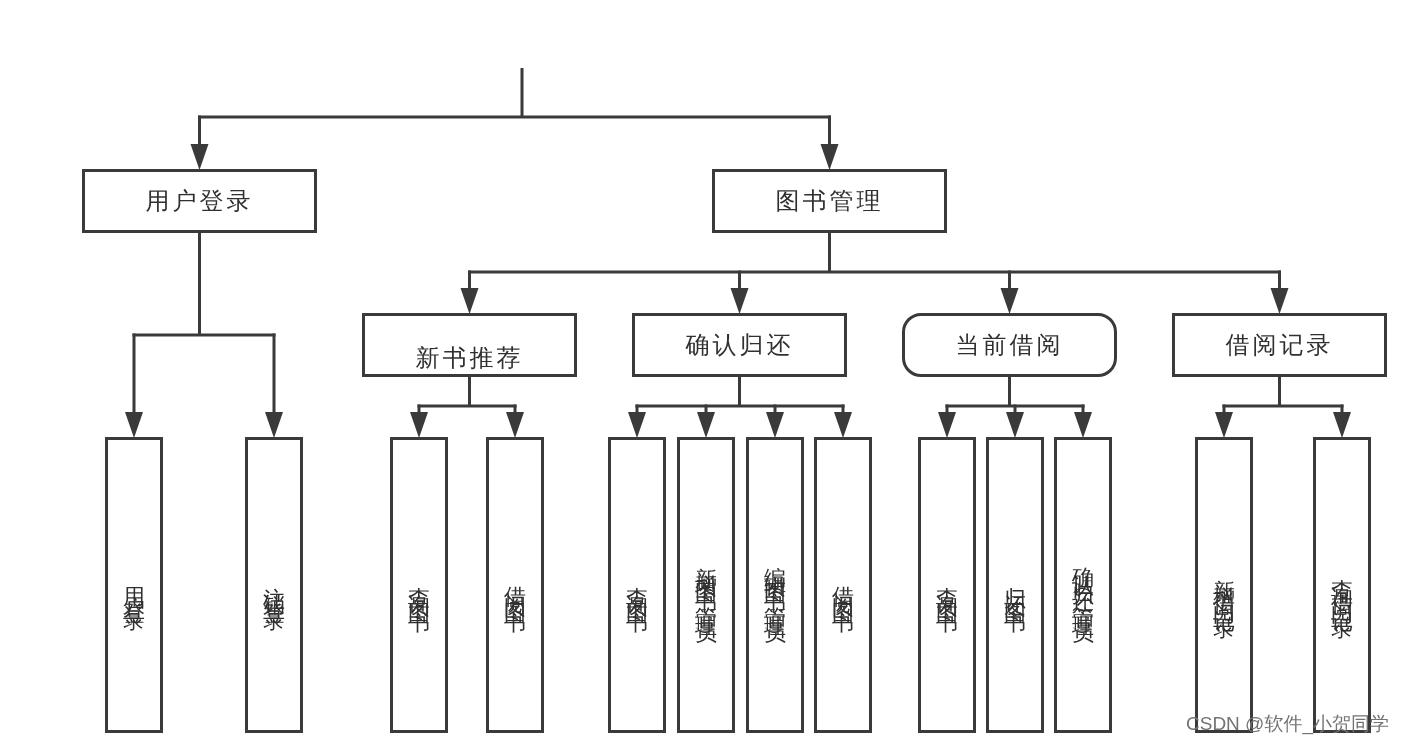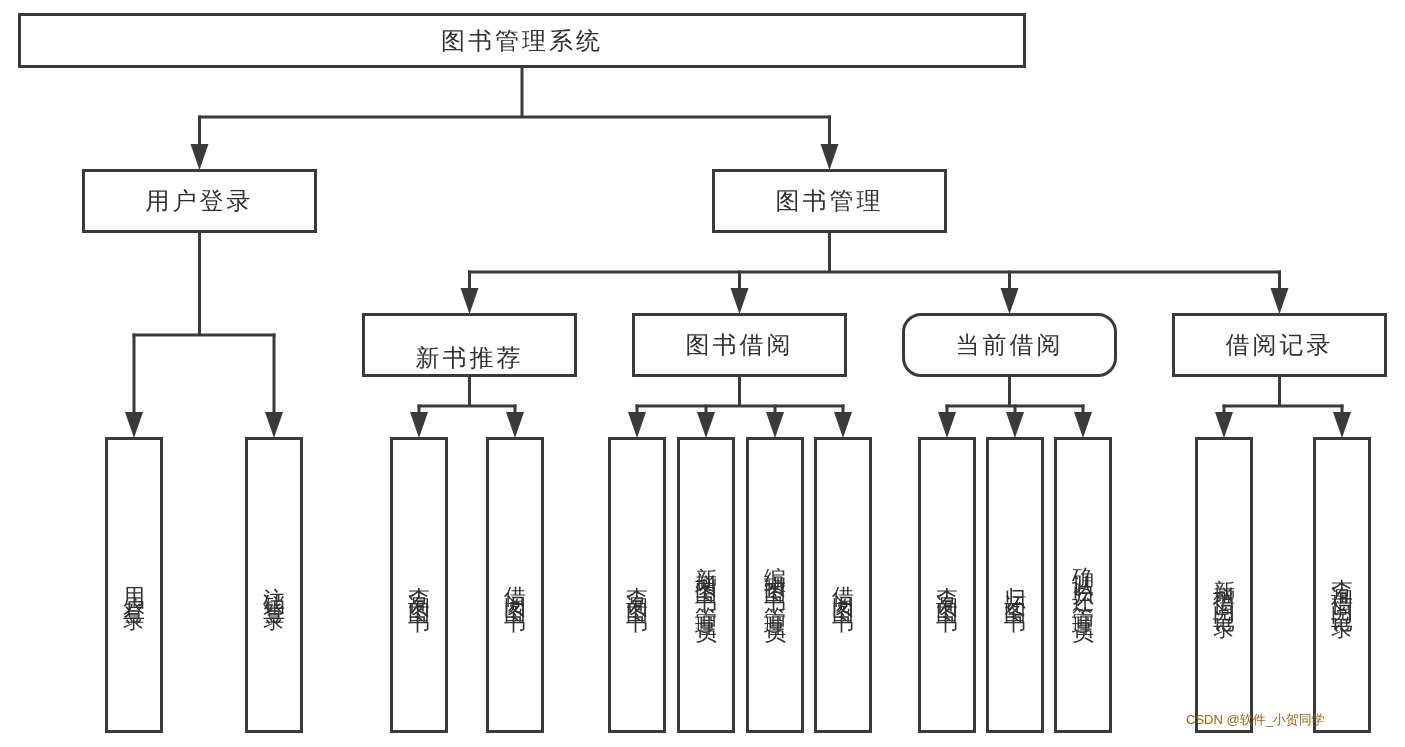"图书管理系统" div.node { html: <div> <span>图书管理系统</span> </div> -> none }
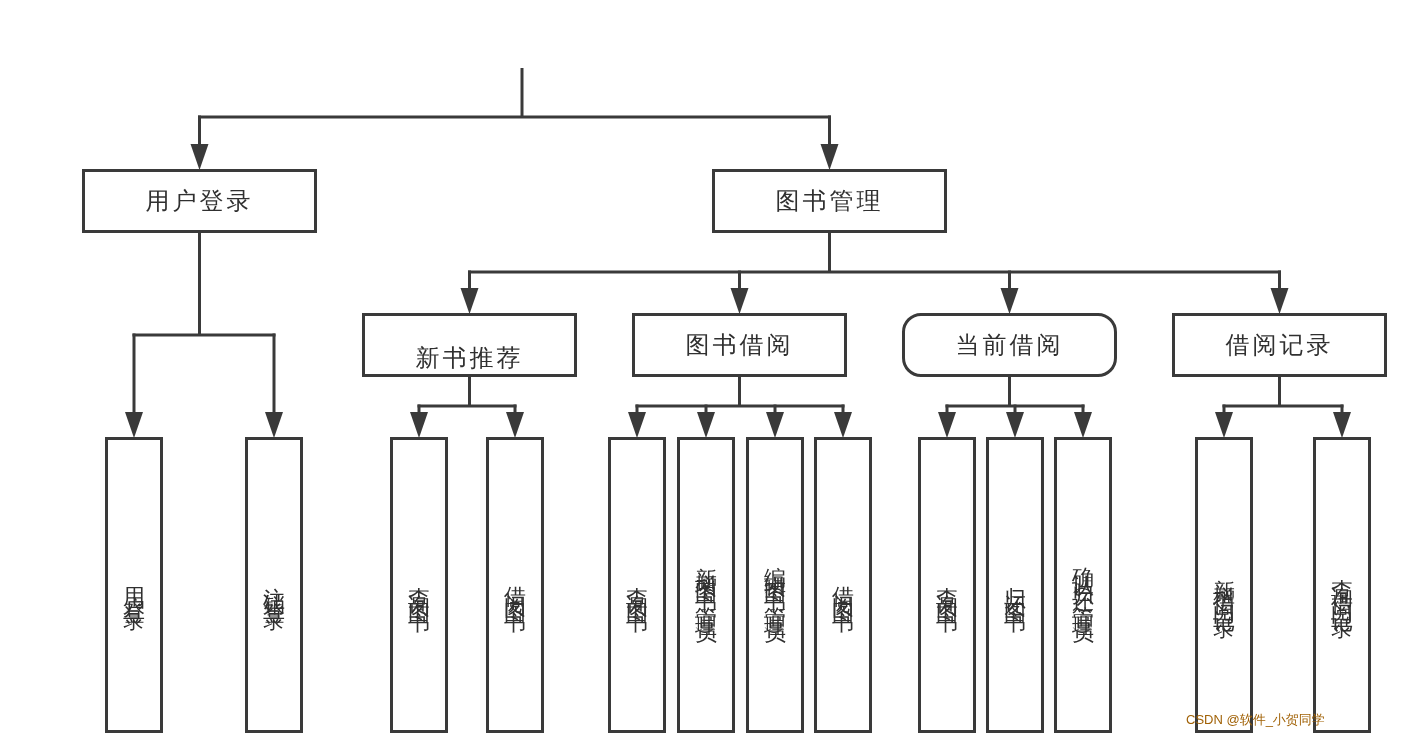"图书借阅" span { text: 图书借阅 -> 确认归还 }
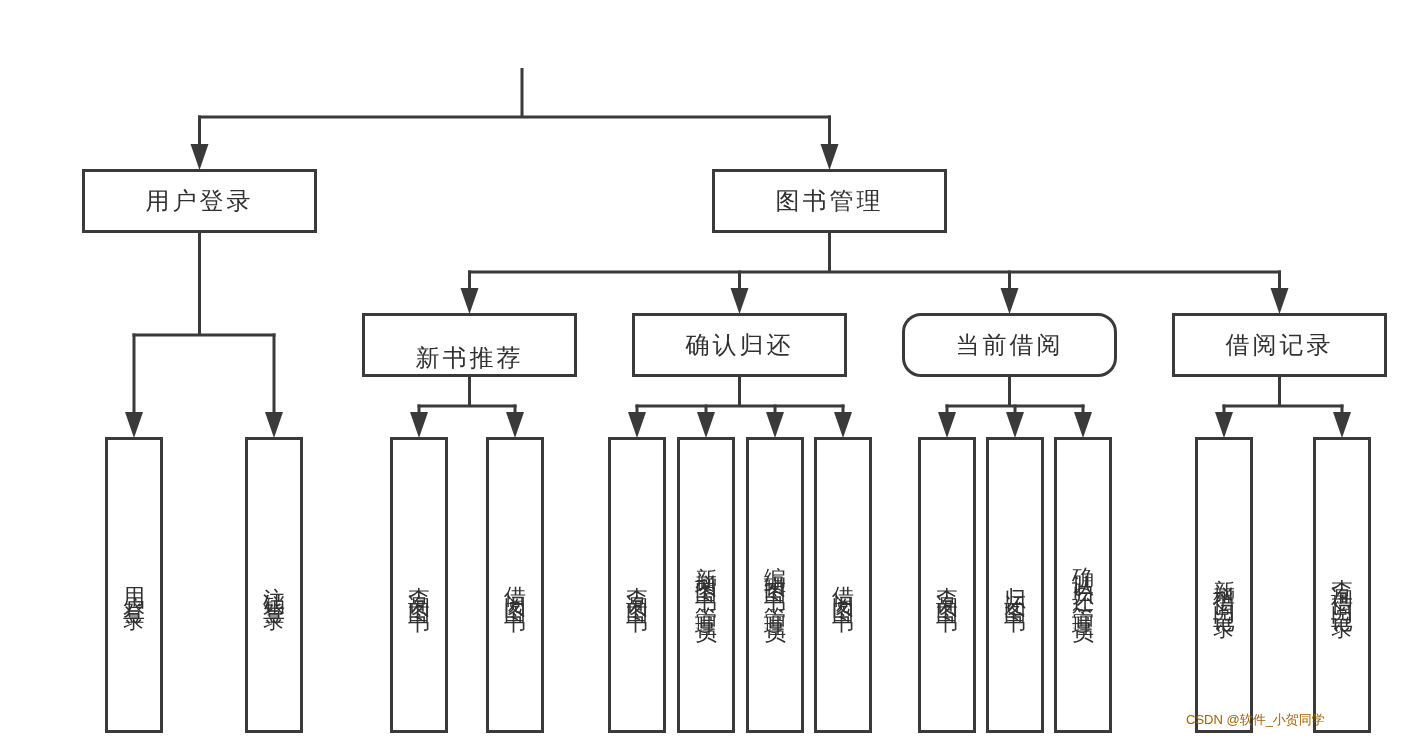"CSDN @软件_小贺同学" #watermark { color: #a16207 -> #737373; font-size: 13px -> 19px }
